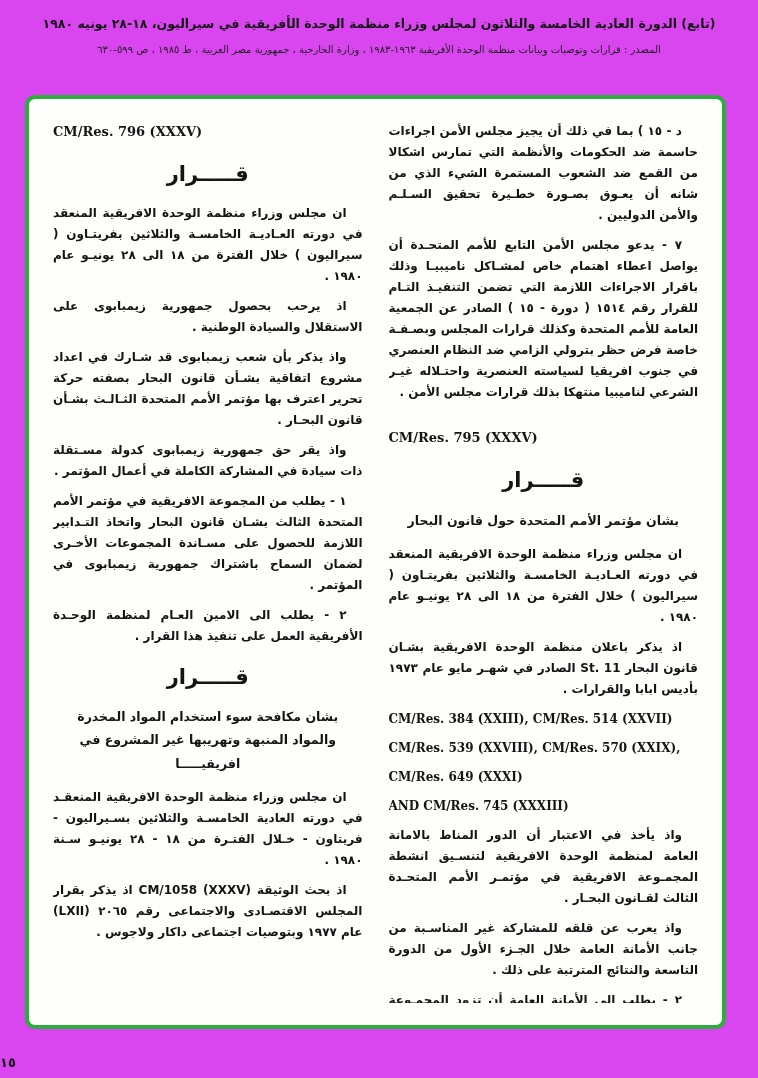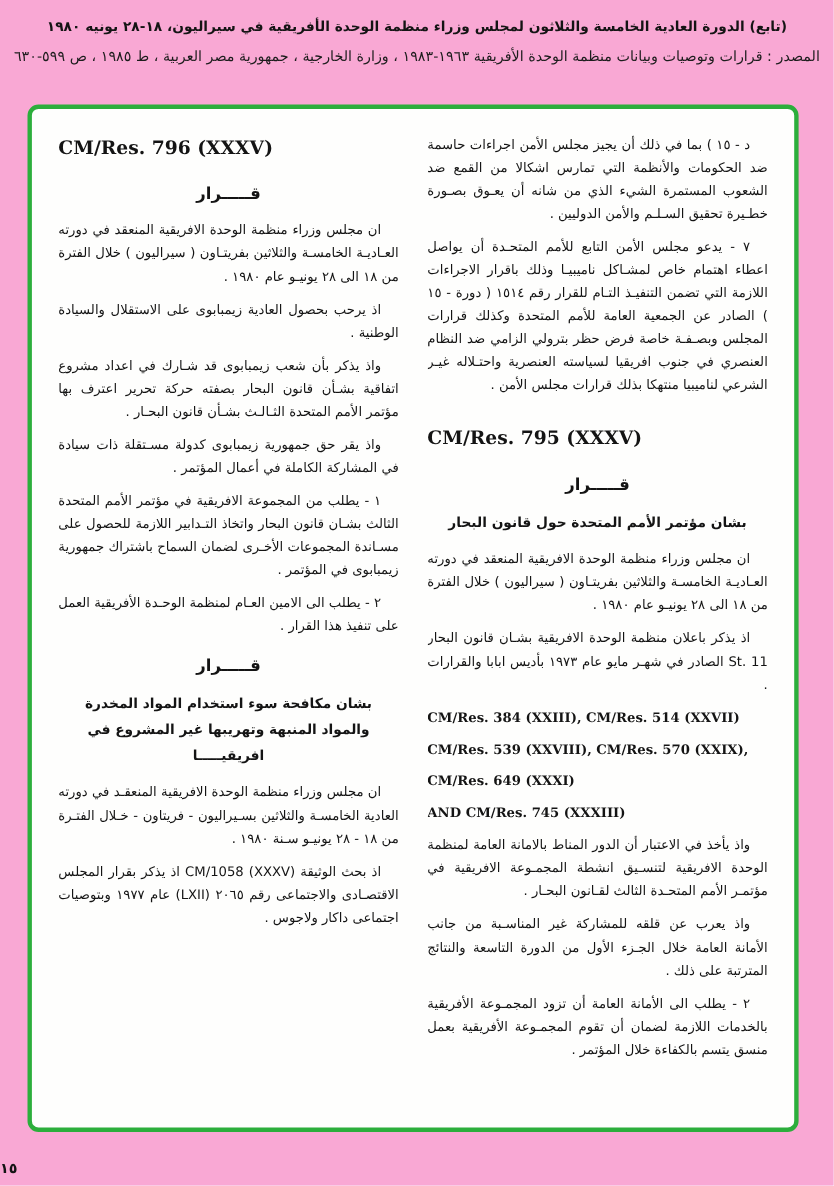"(تابع) الدورة العادية الخامسة والثلاثون" .page { background: #f9a8d4 -> #d946ef }
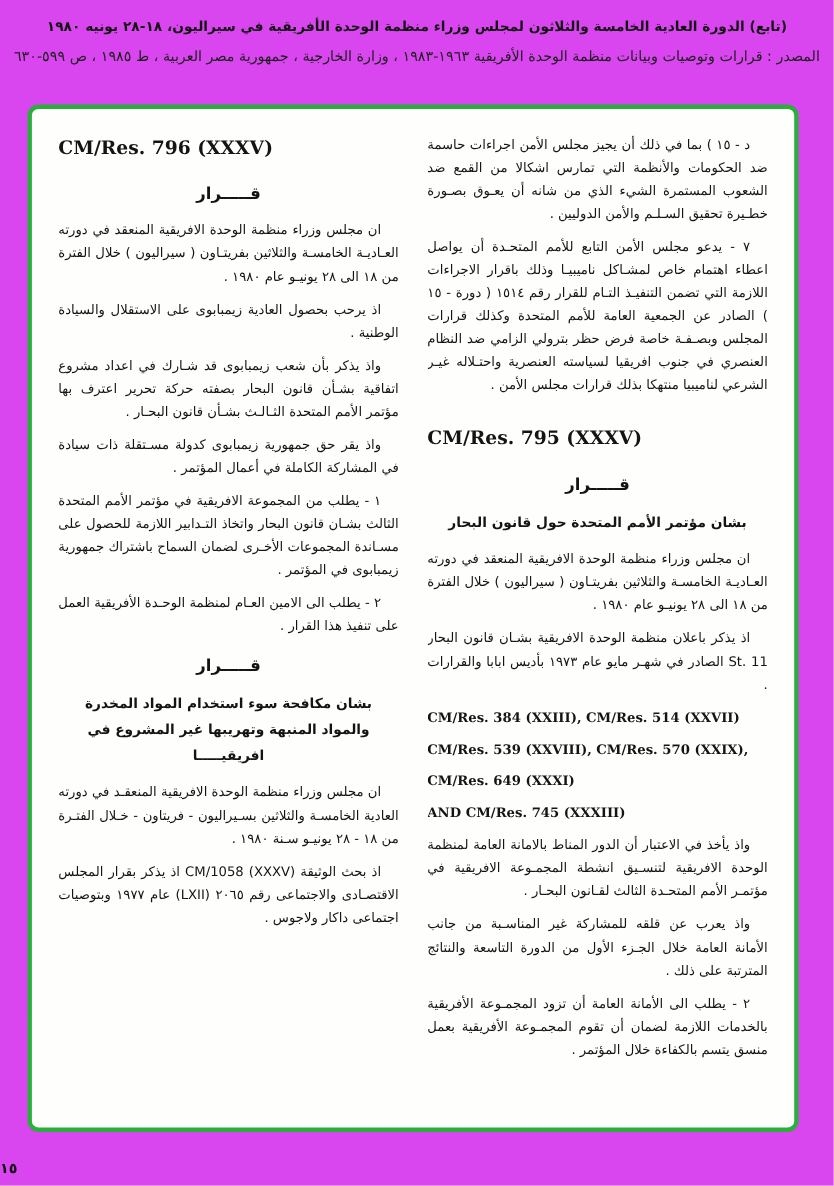"المصدر : قرارات وتوصيات وبيانات" .header-line2 { font-size: 13px -> 10px }
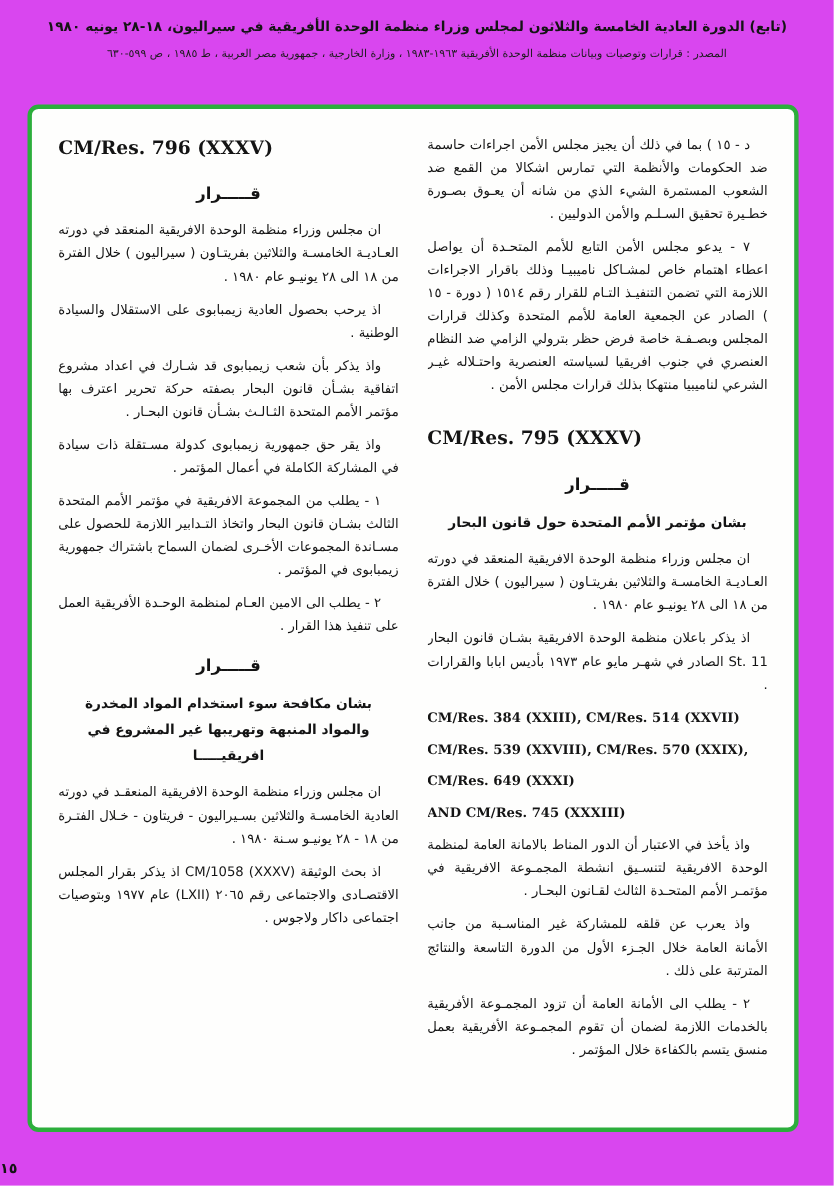"CM/Res. 796 (XXXV)" .res-code { font-size: 17px -> 13px }
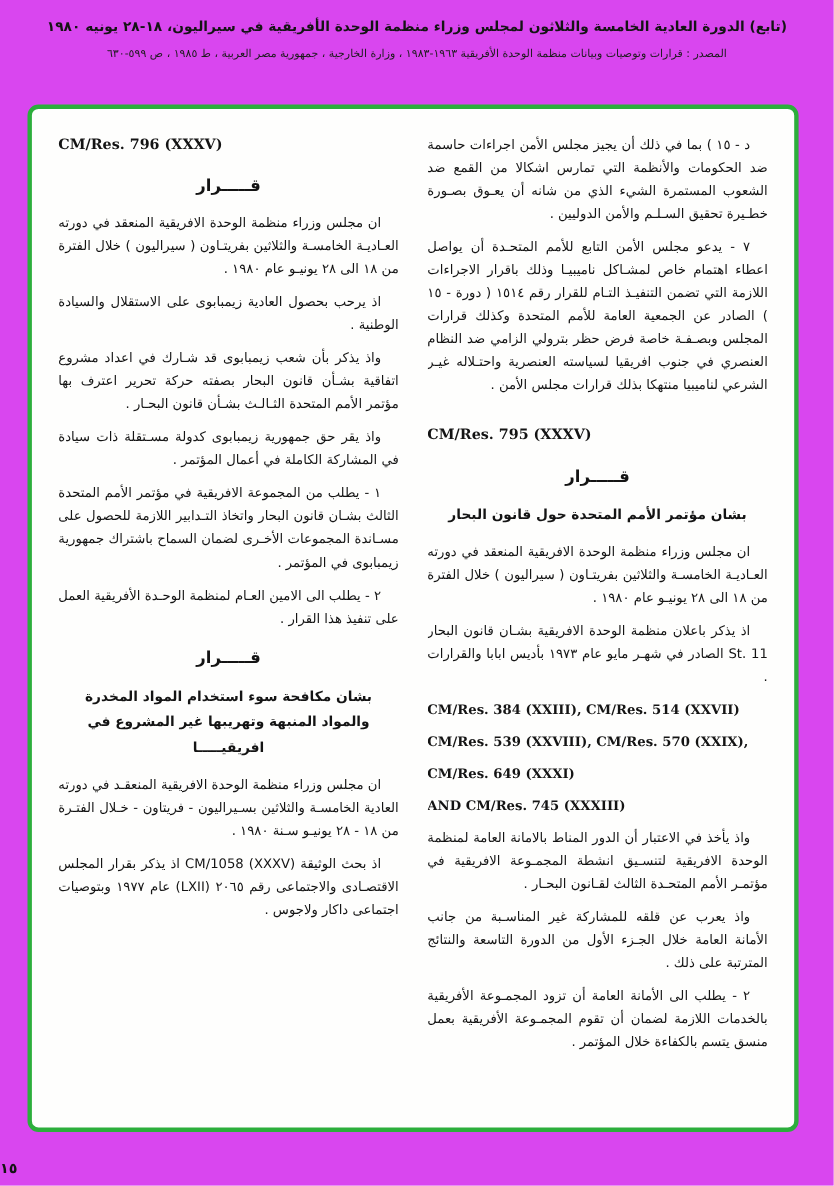"د - ١٥ ) بما" .para { font-weight: none -> bold }
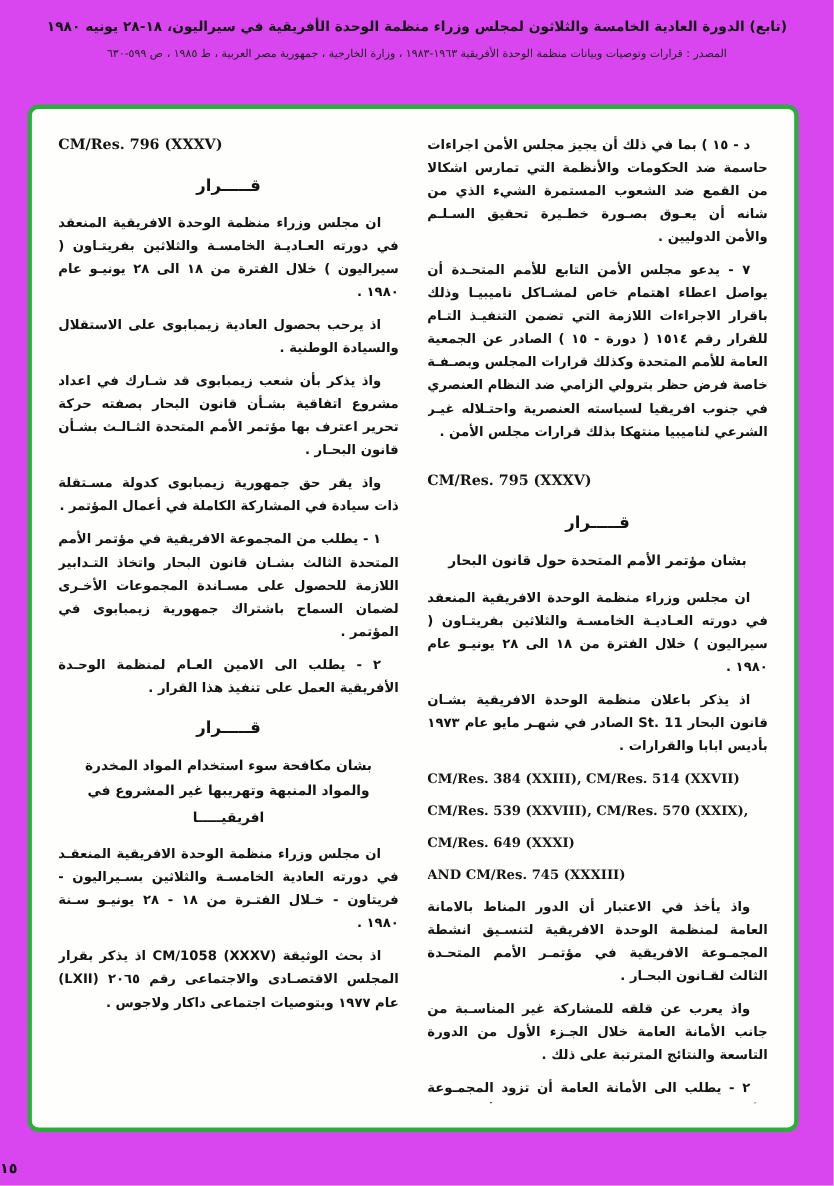"قـــــرار" .res-heading { font-size: 15px -> 21px }
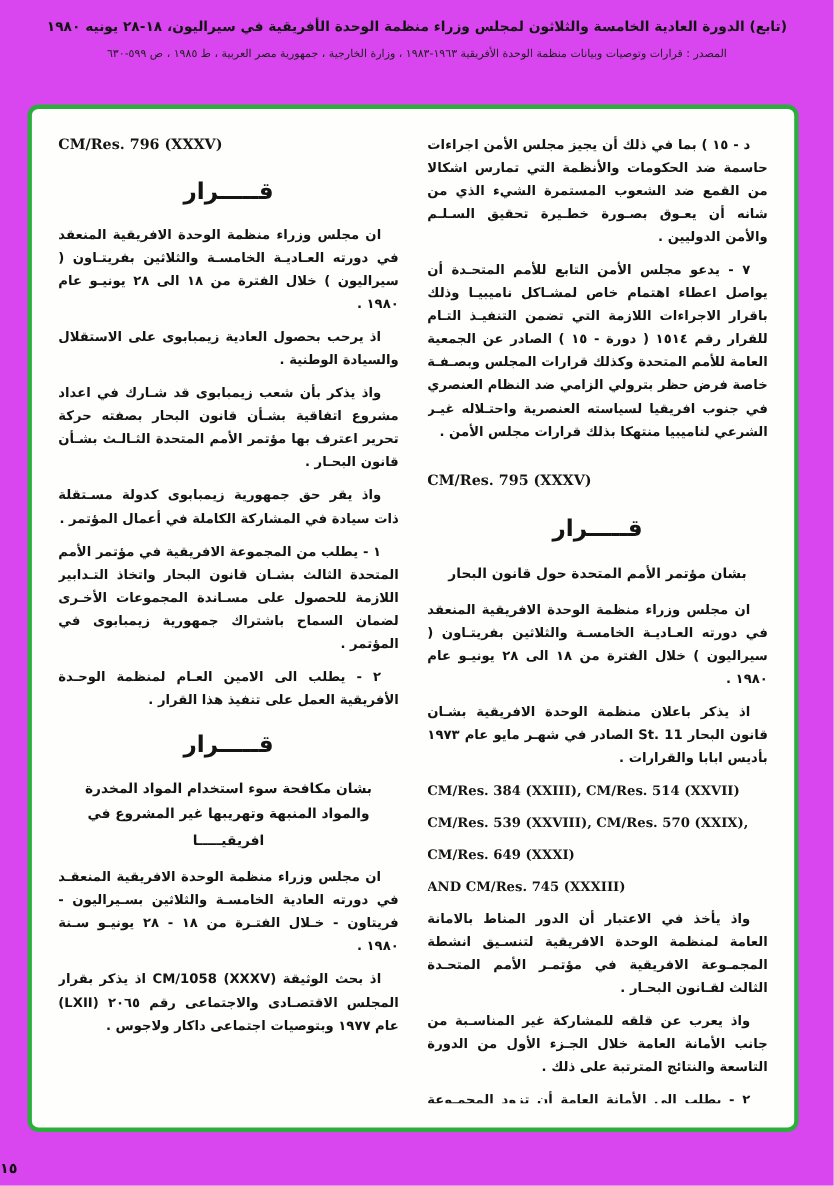"اذ يرحب بحصول العادية زيمبابوى" p.para { text: العادية -> جمهورية }
